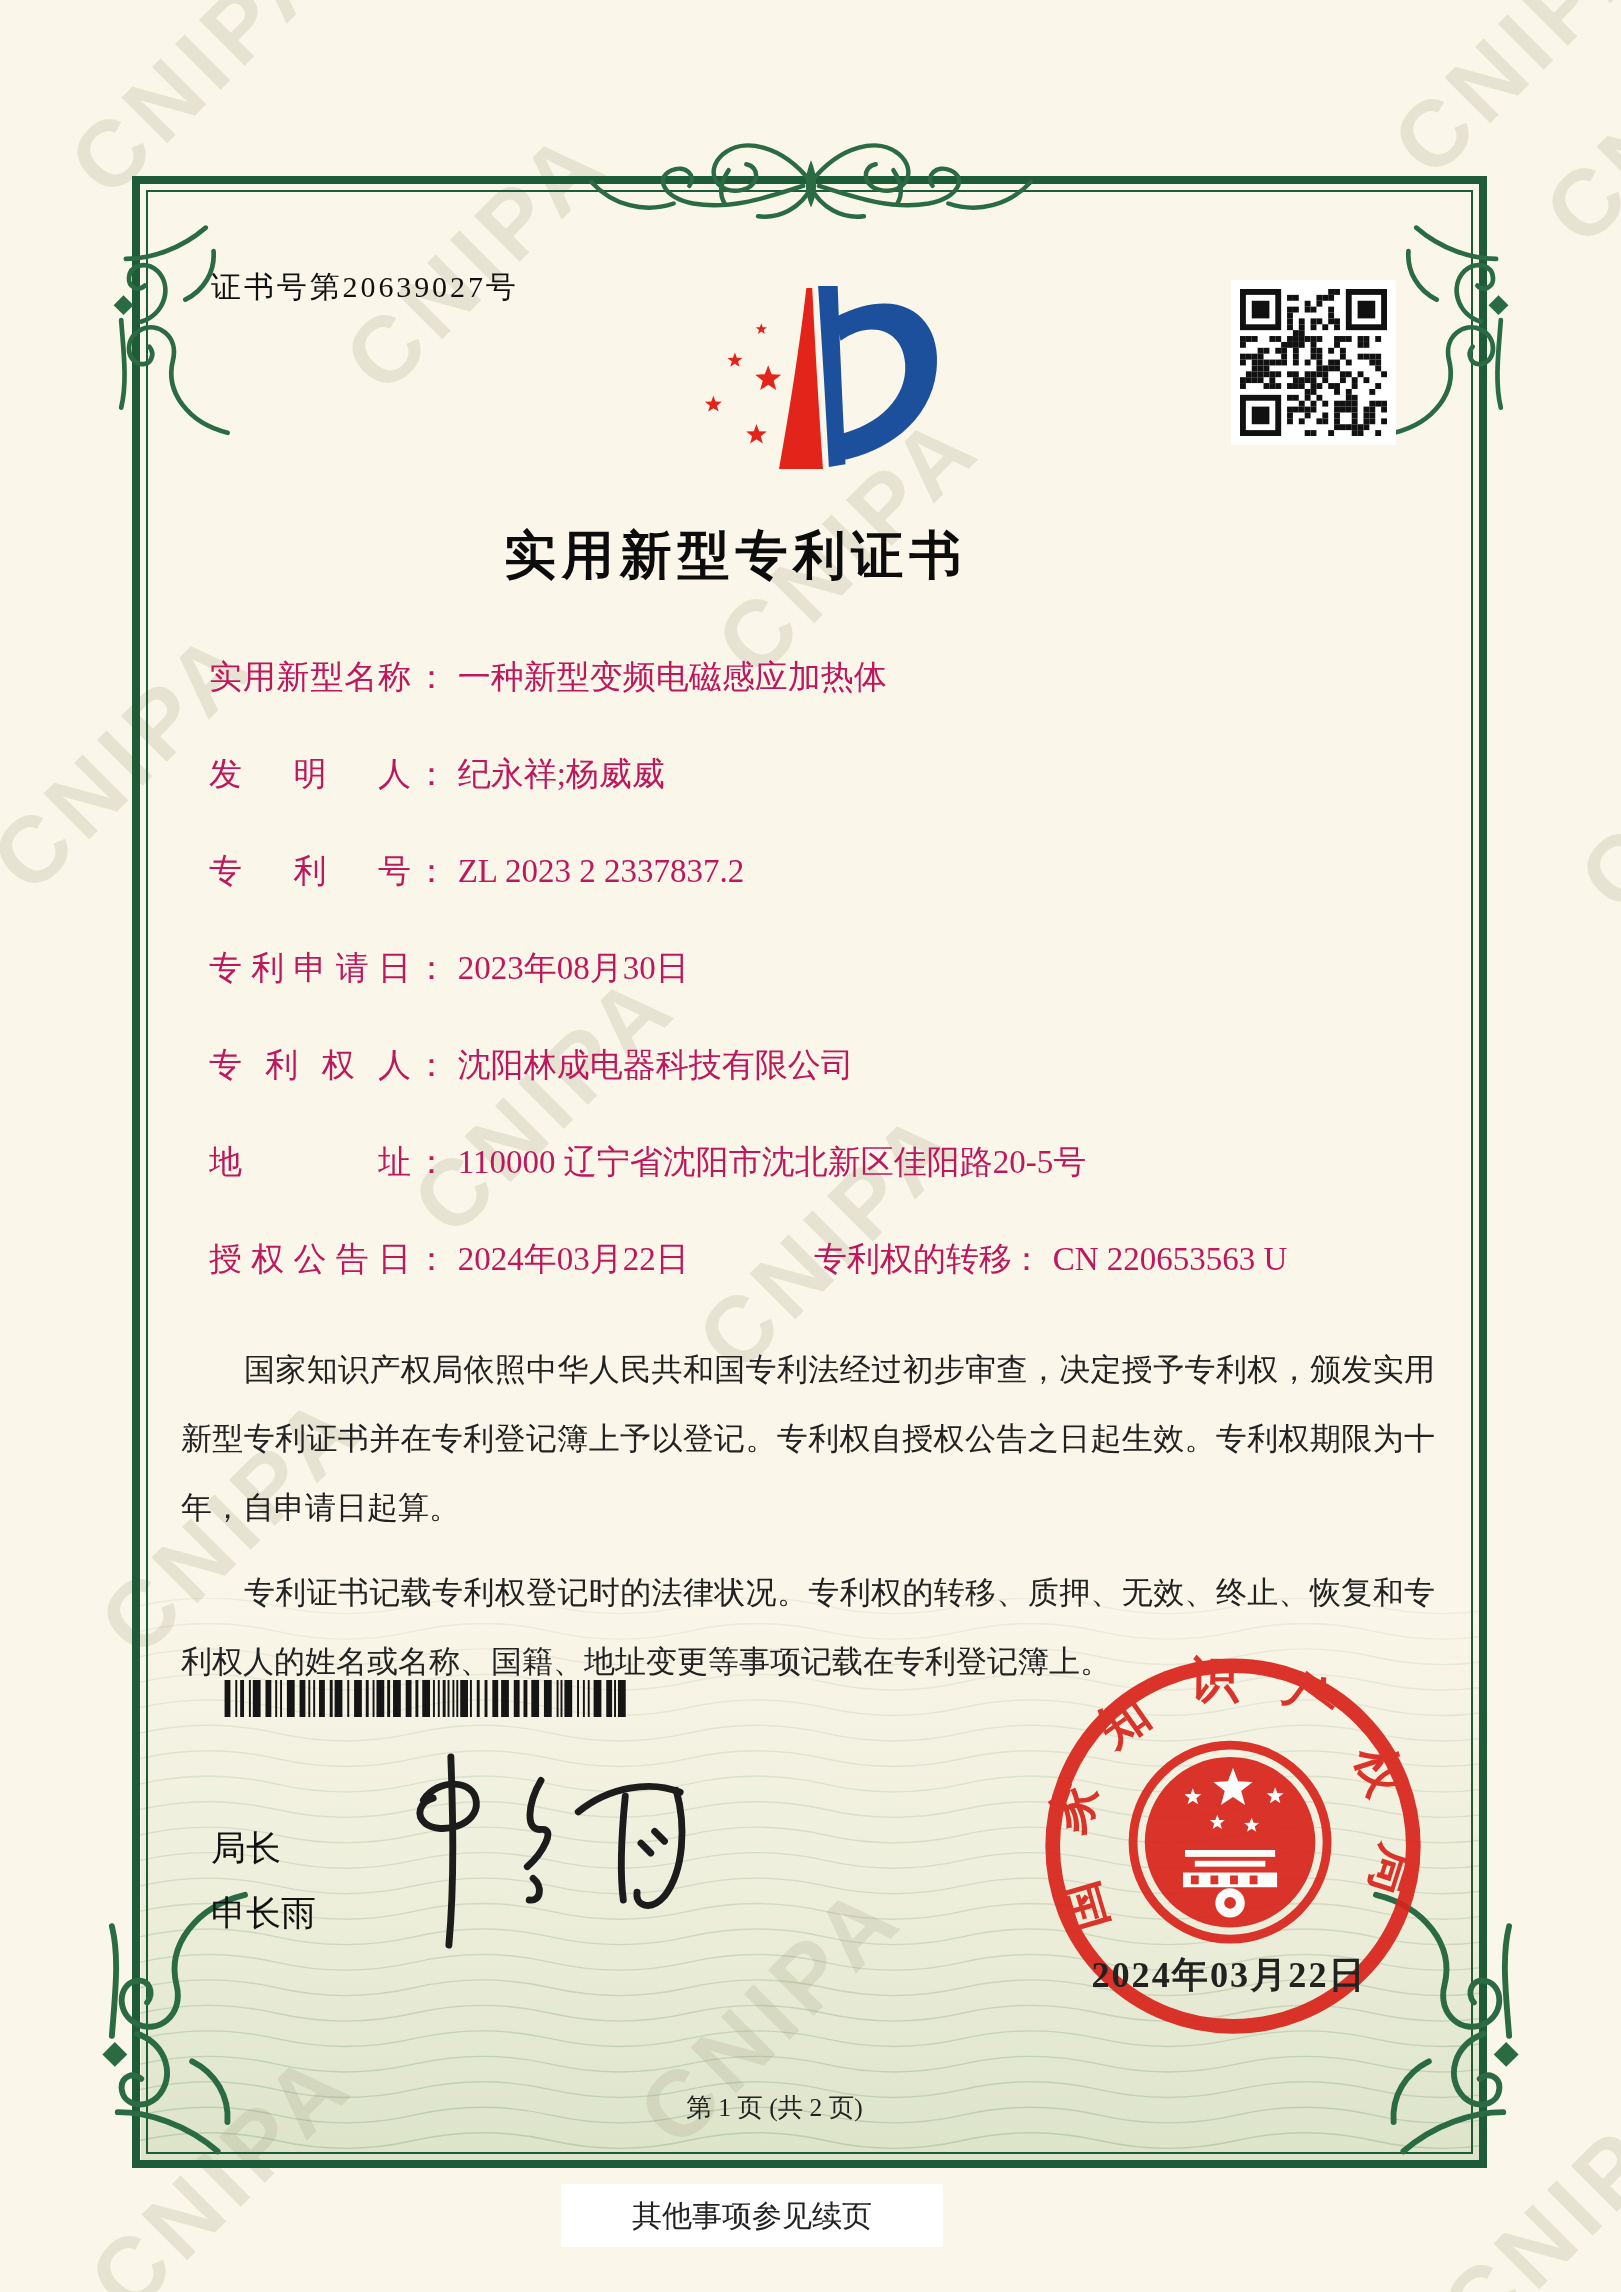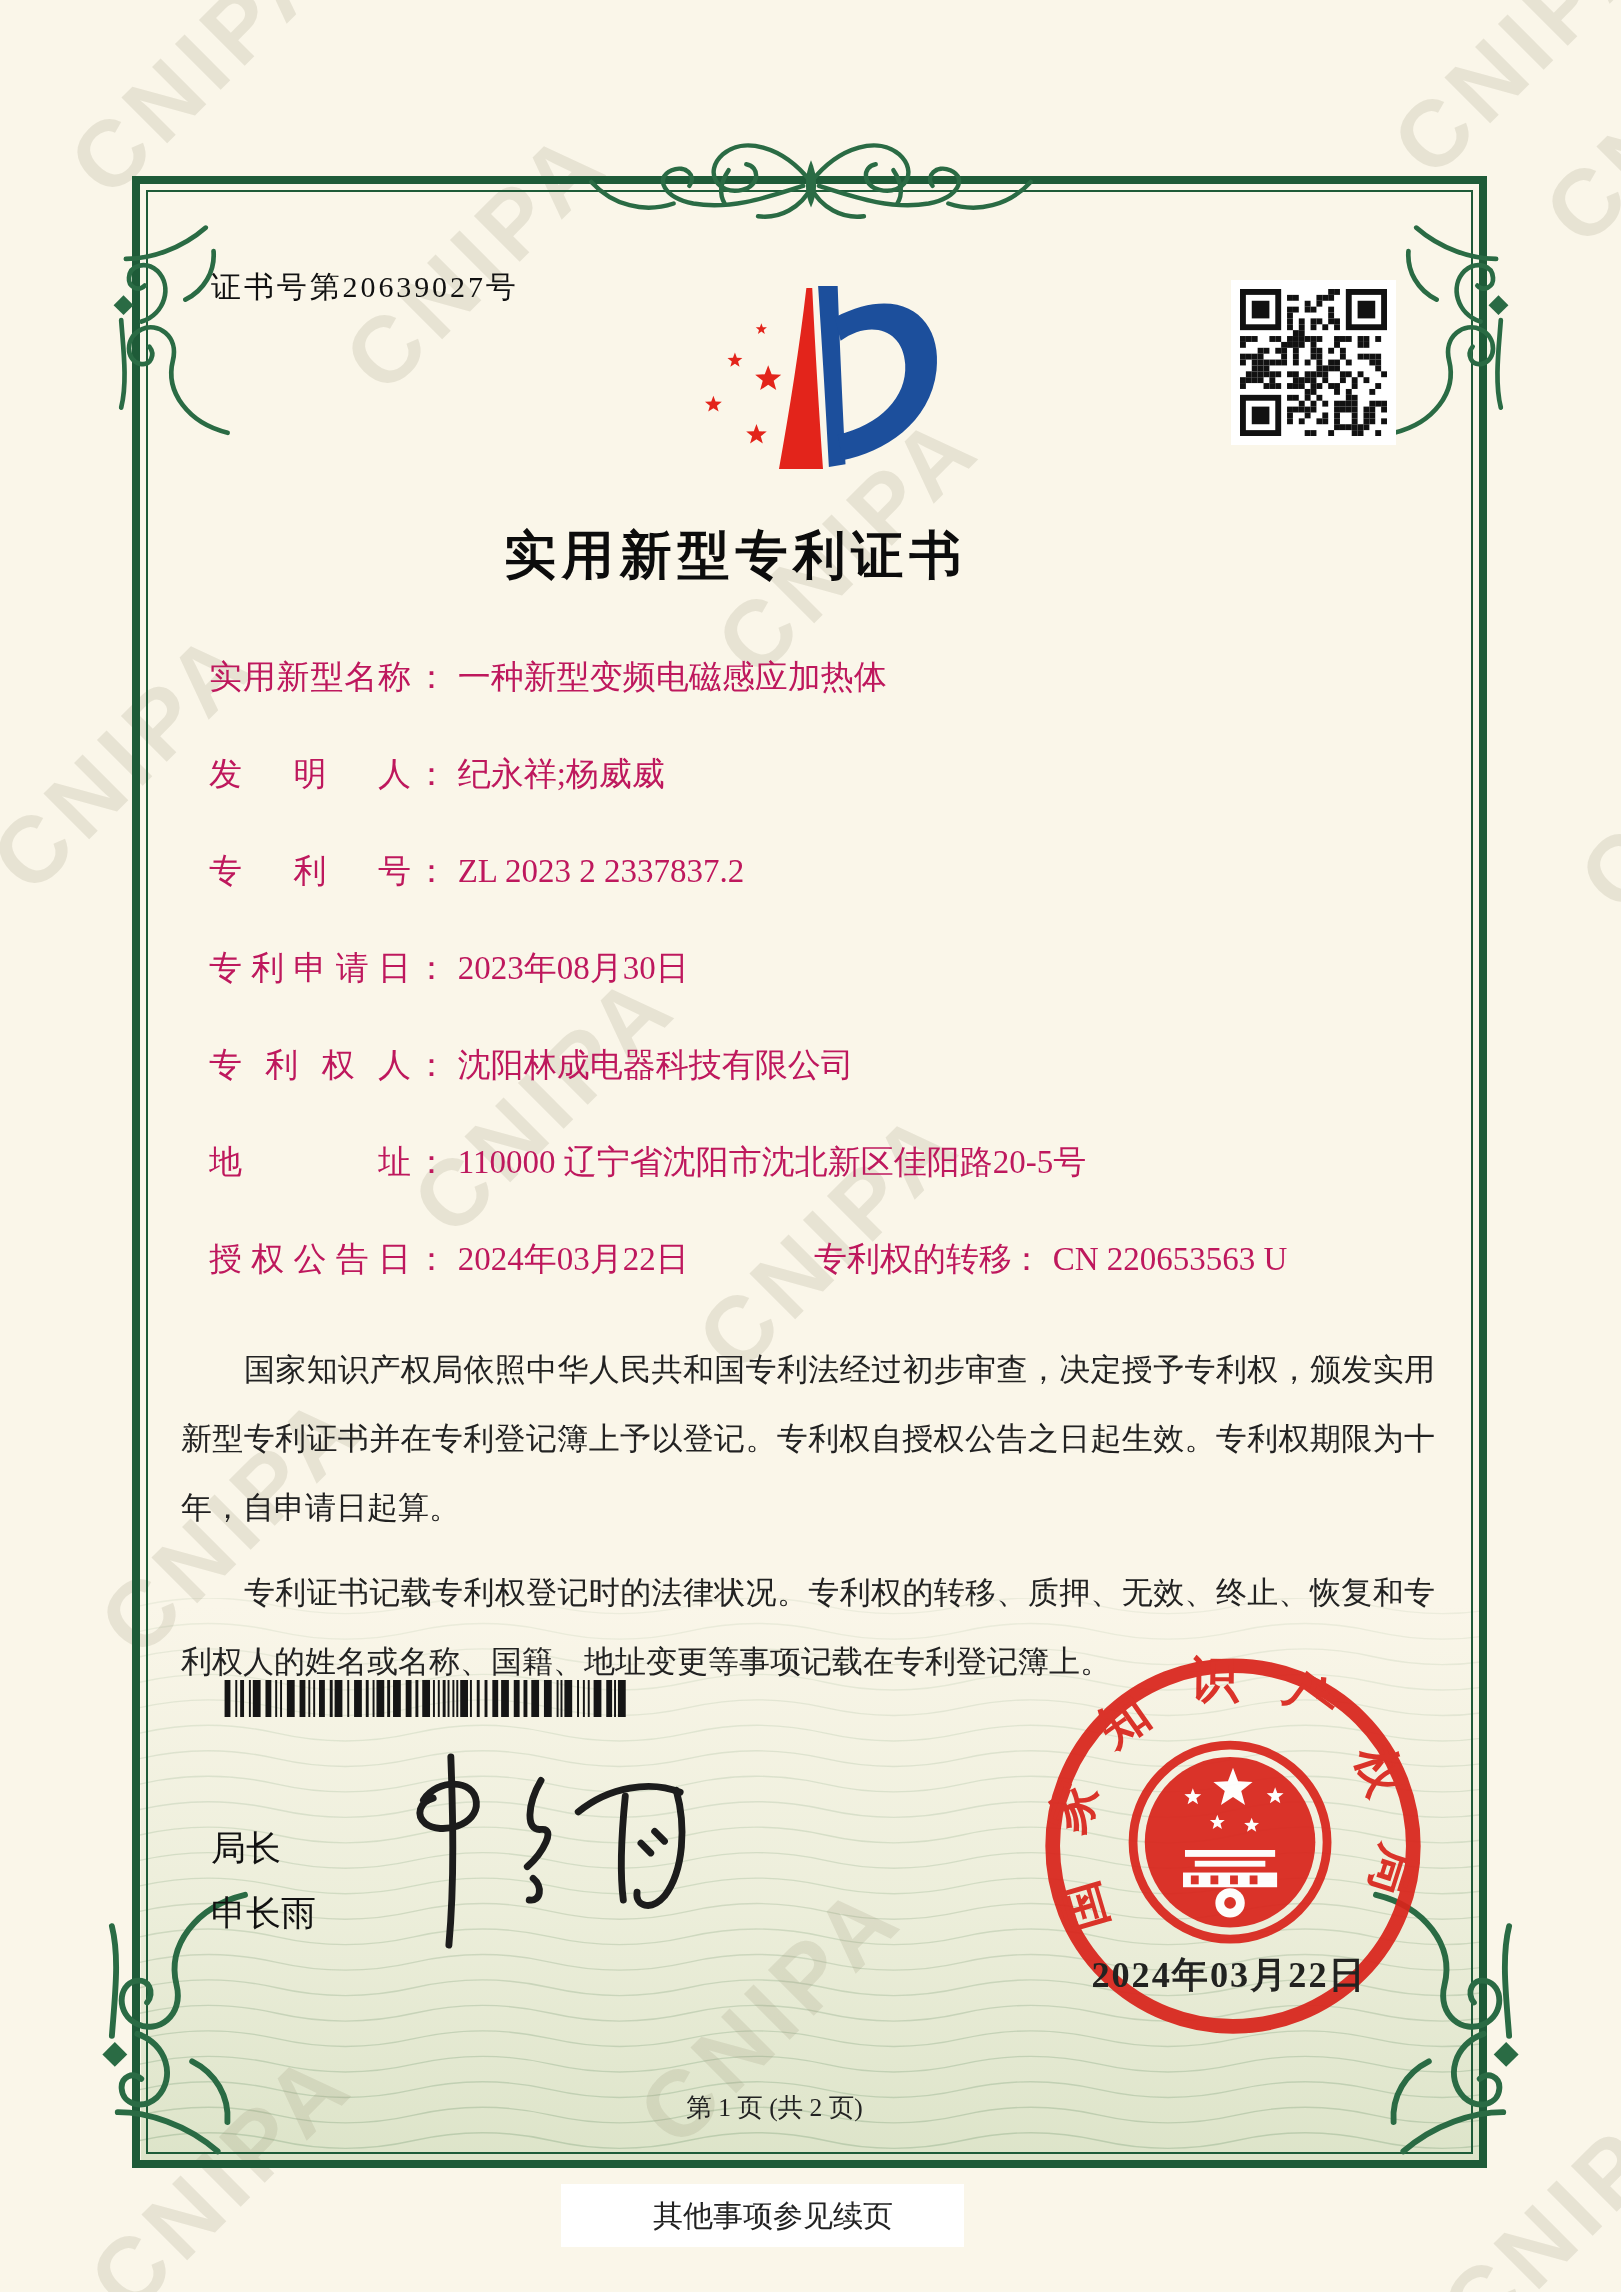"其他事项参见续页" .note-band { padding-left: 21px -> none }
